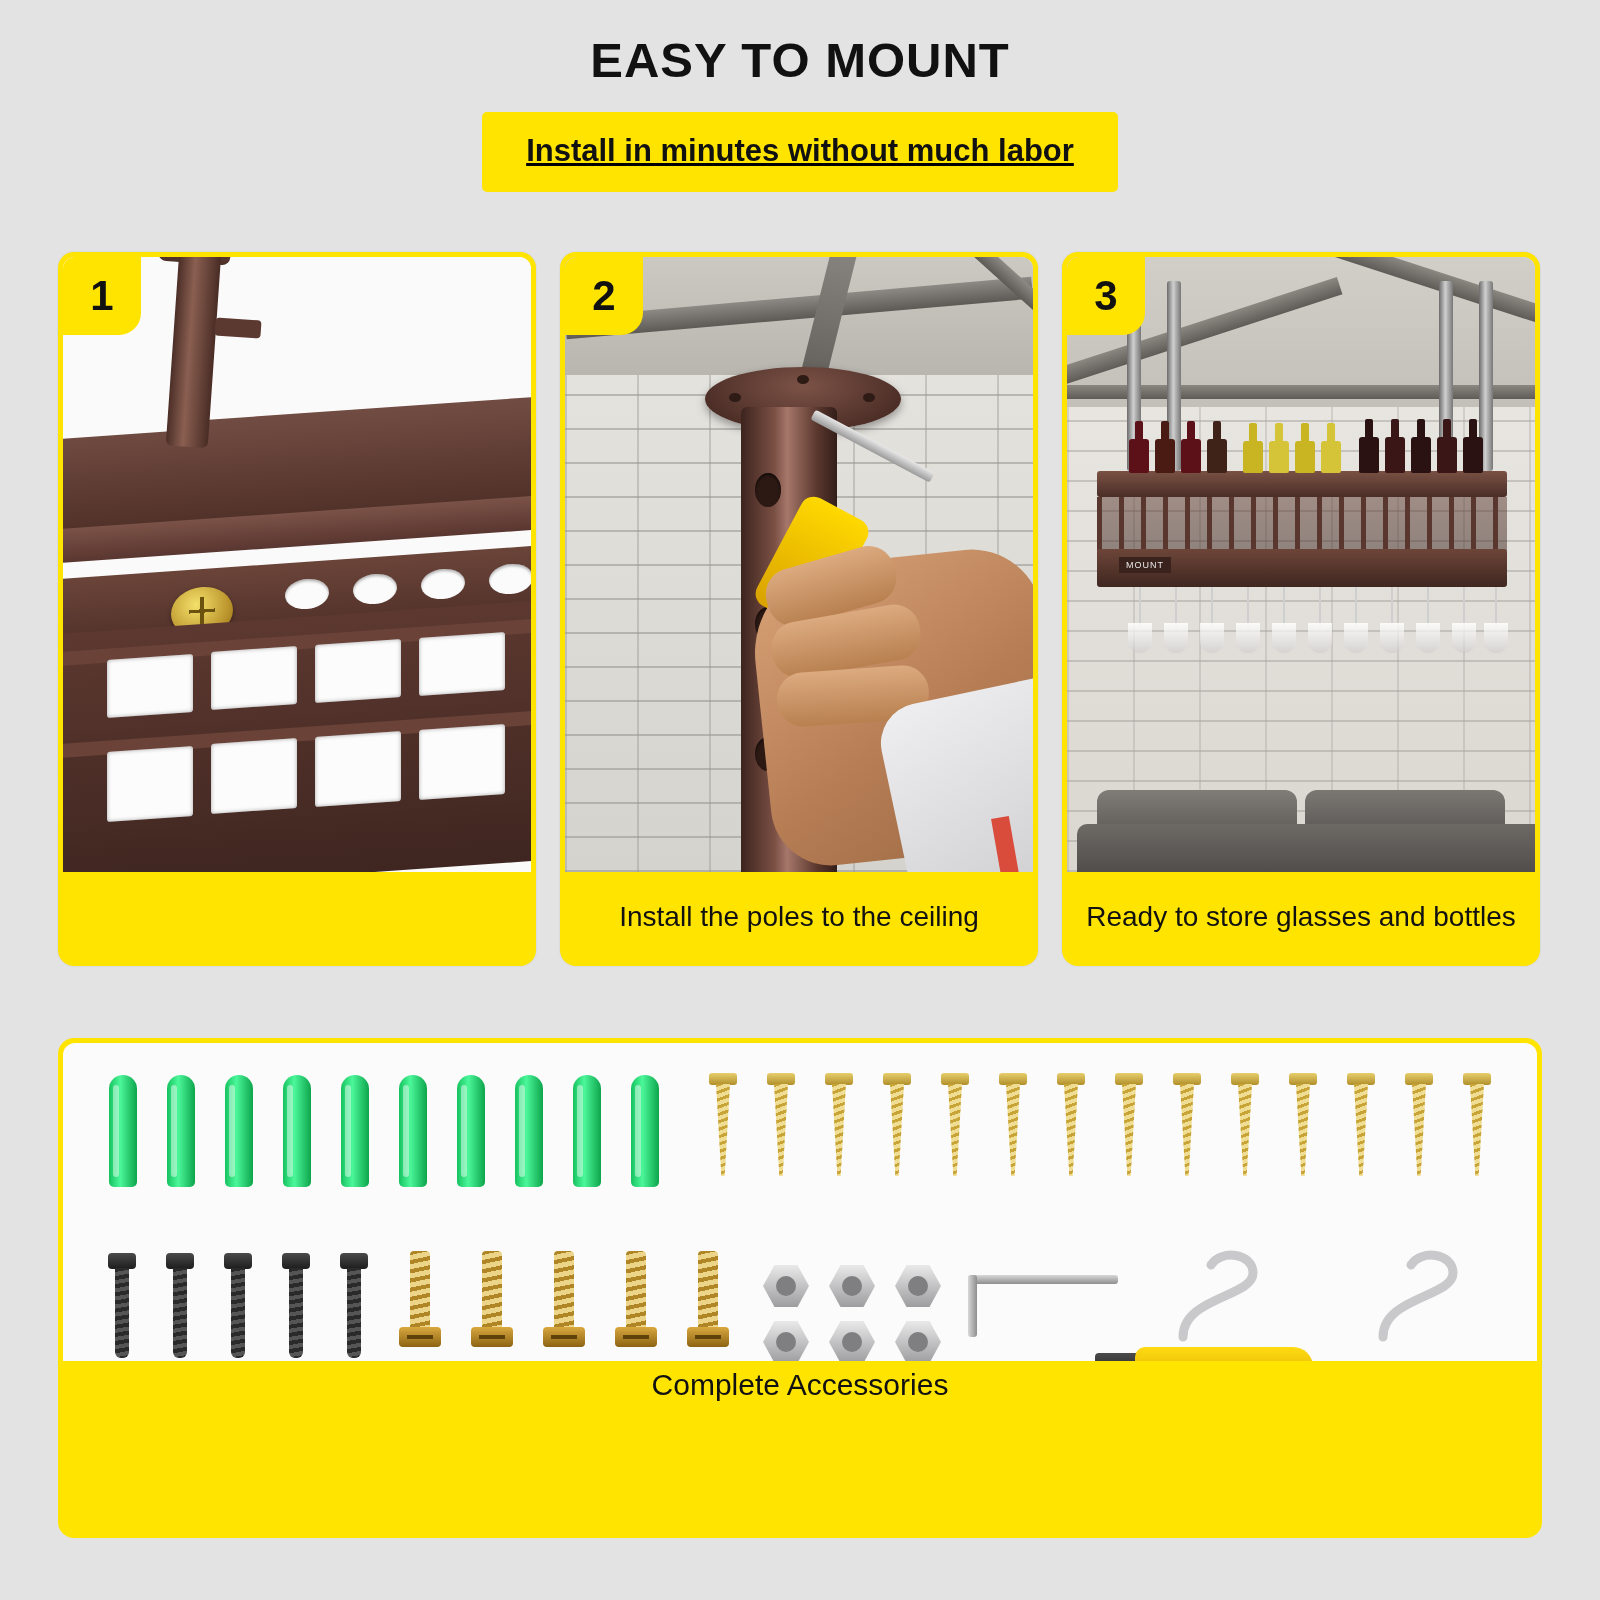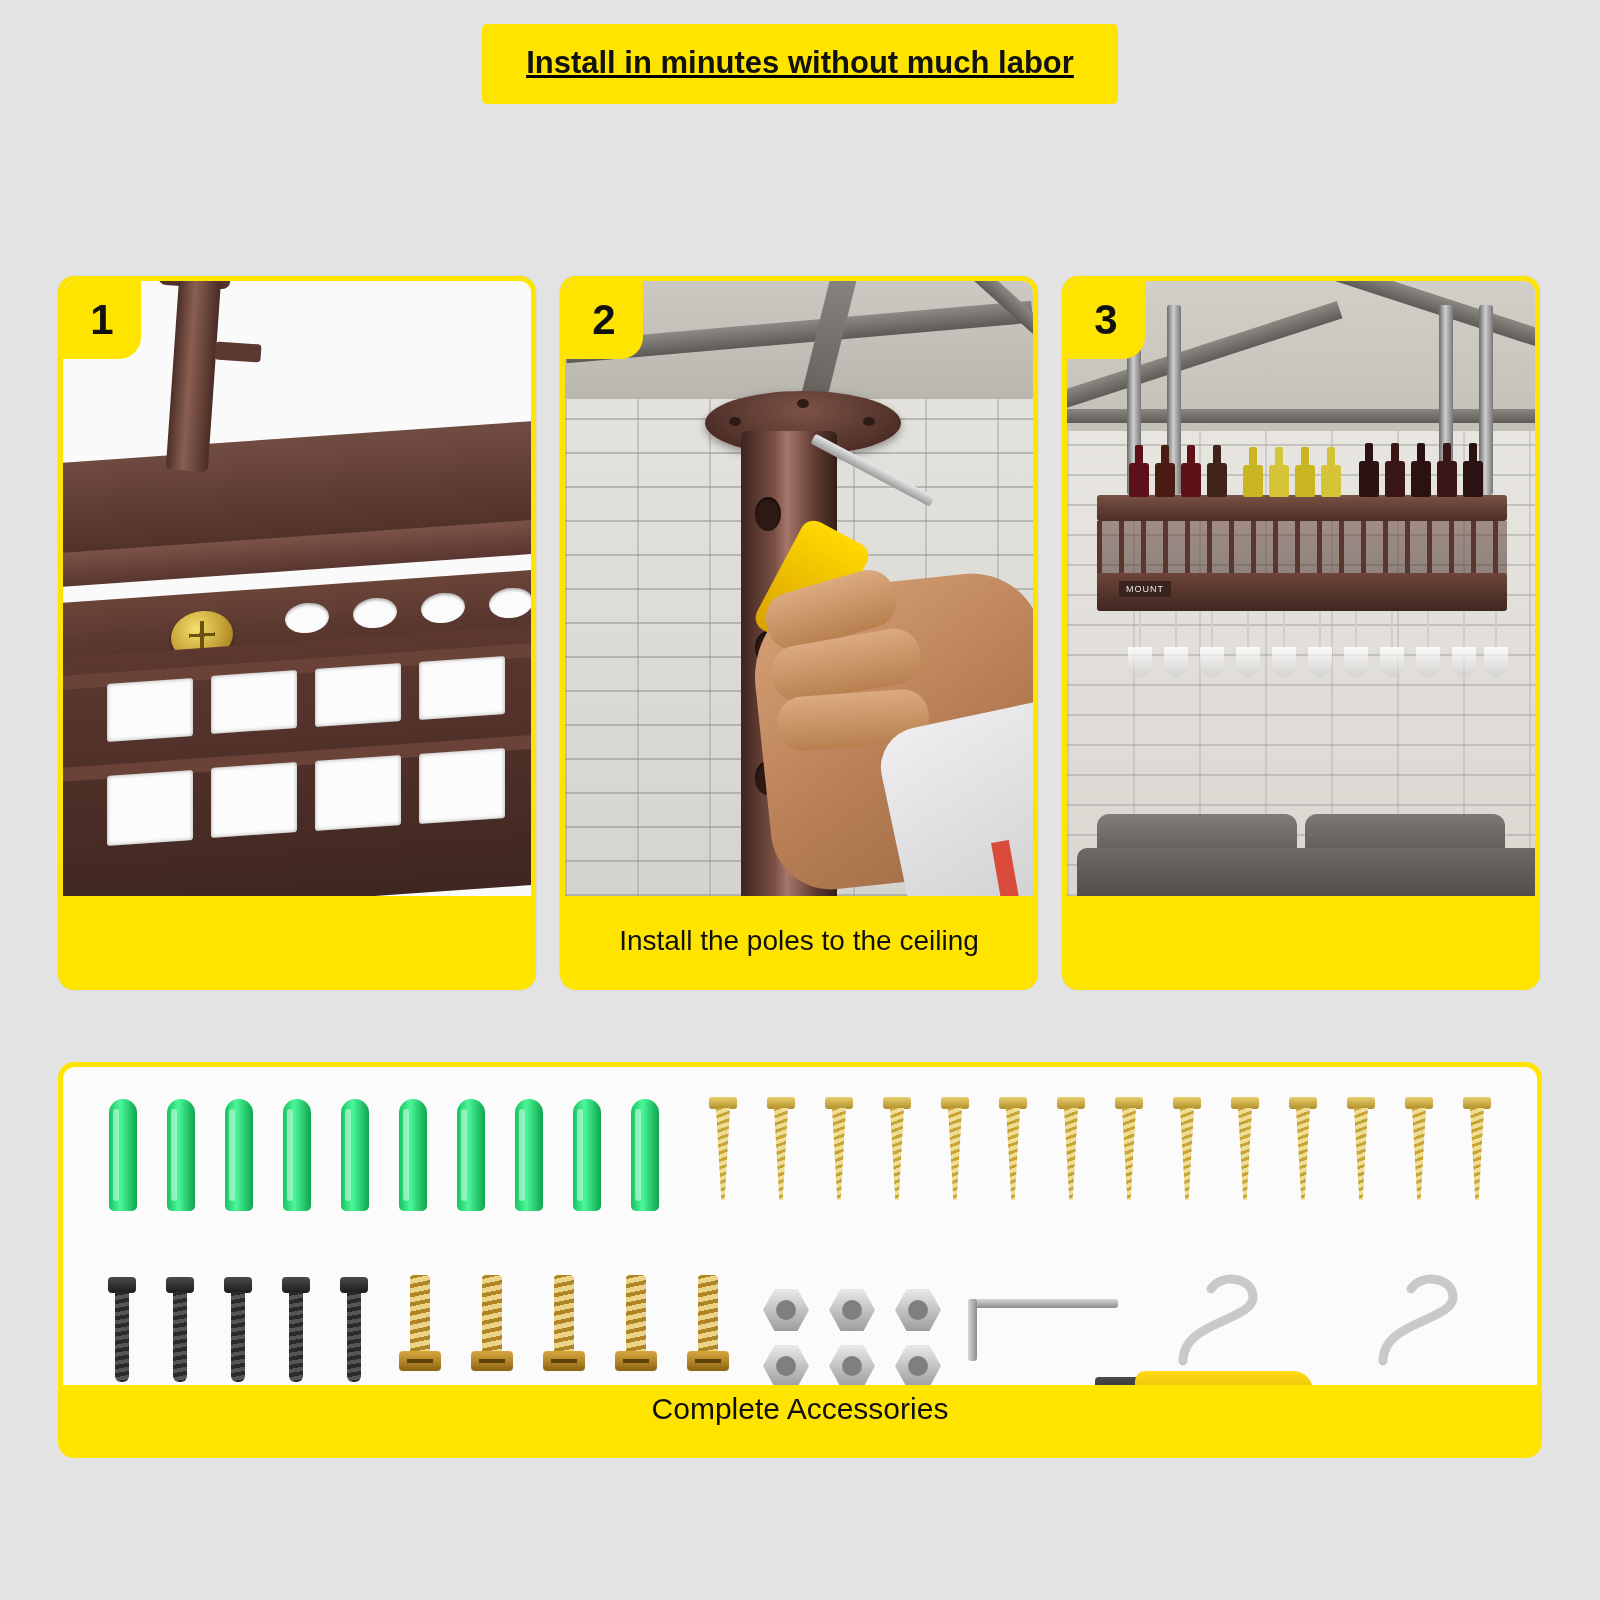"EASY TO MOUNT" div.title { html: none -> <div>EASY TO MOUNT</div> }
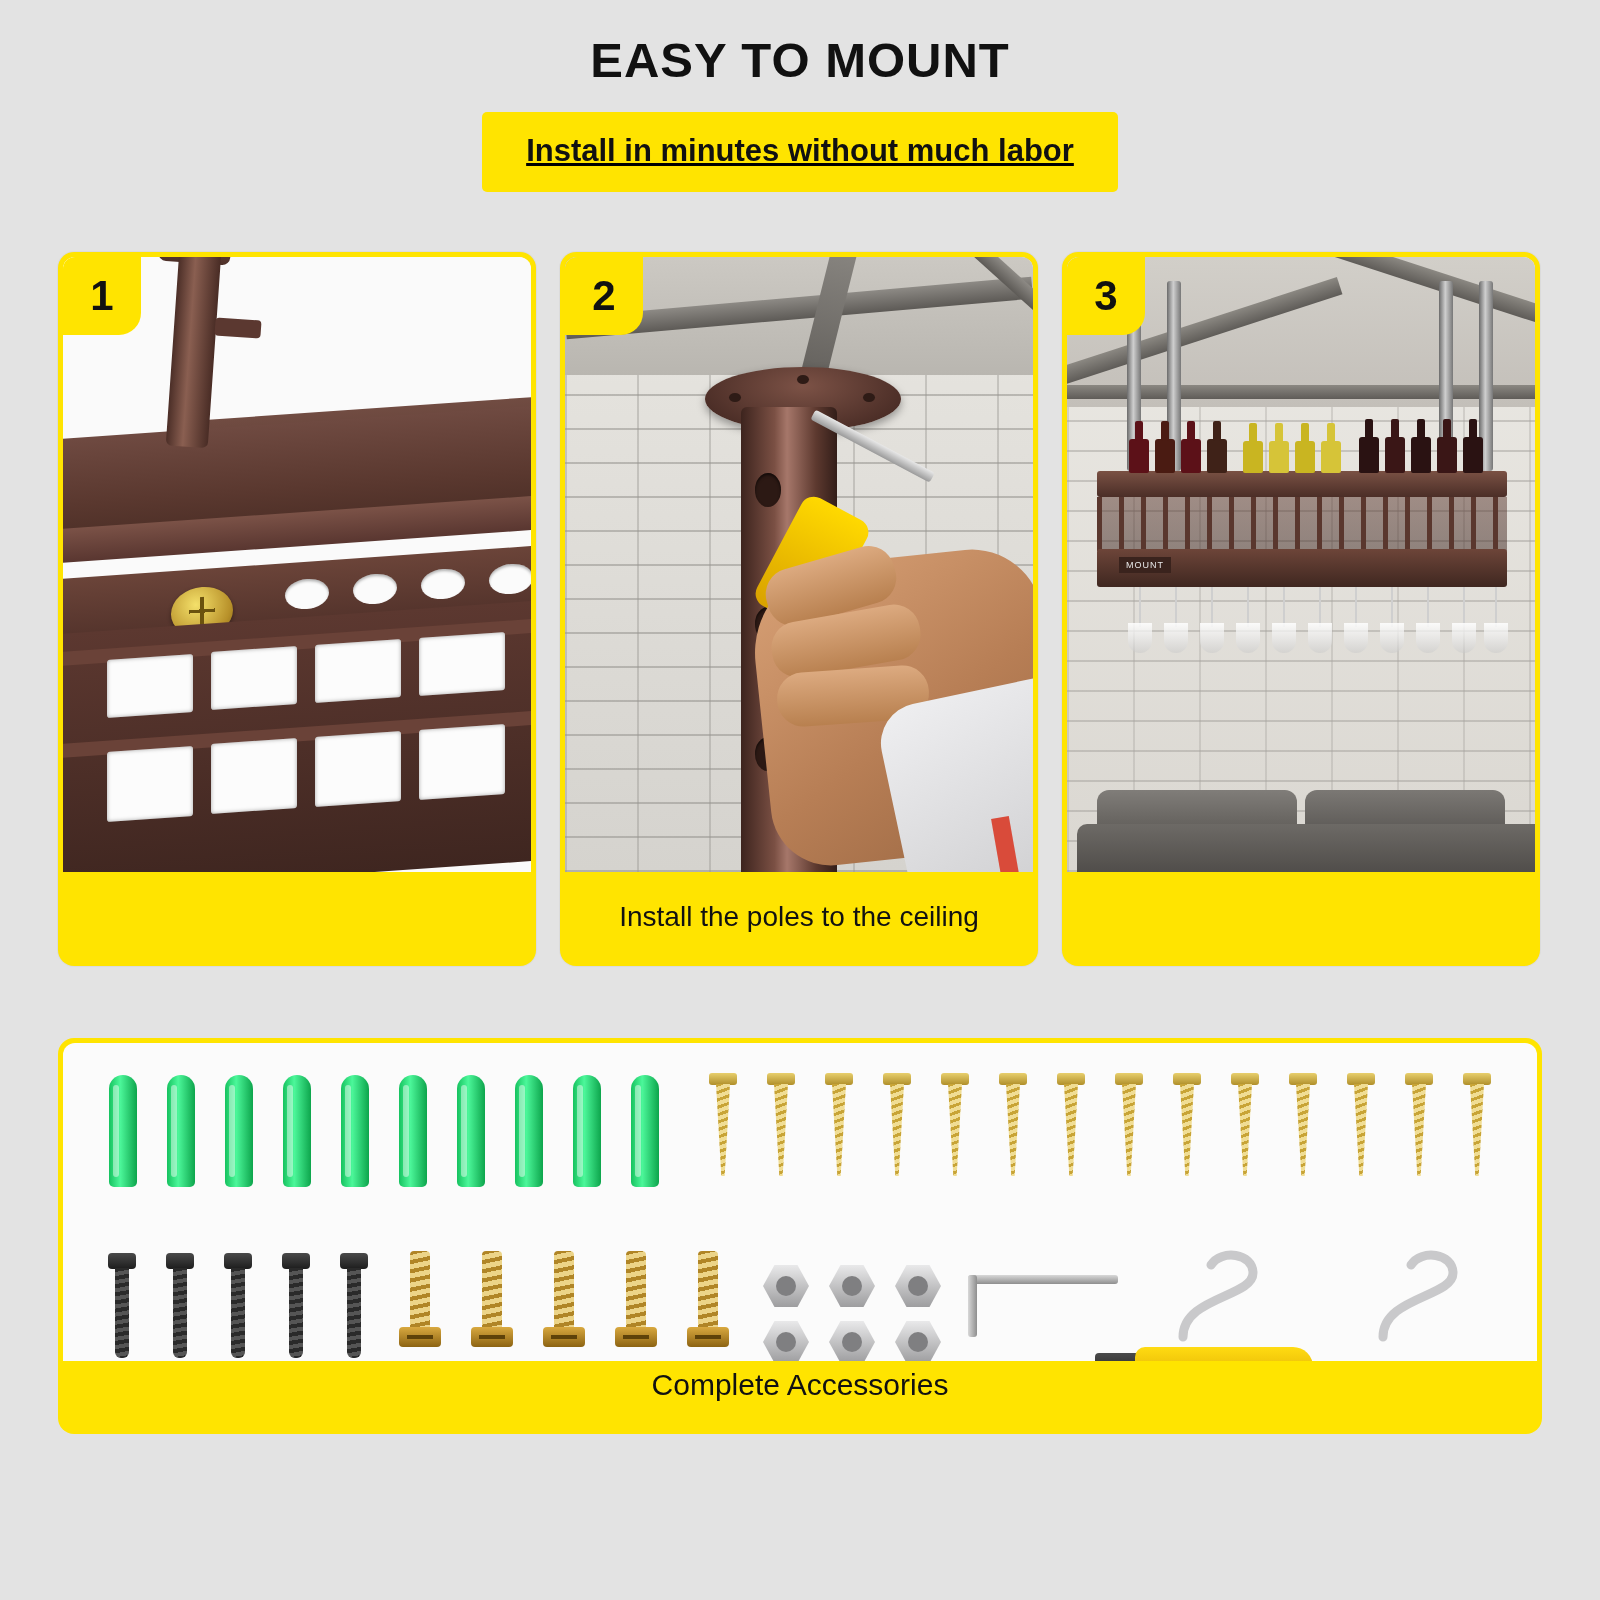"Ready to store glasses and" div.caption { html: none -> <div>Ready to store glasses and bottles</div> }
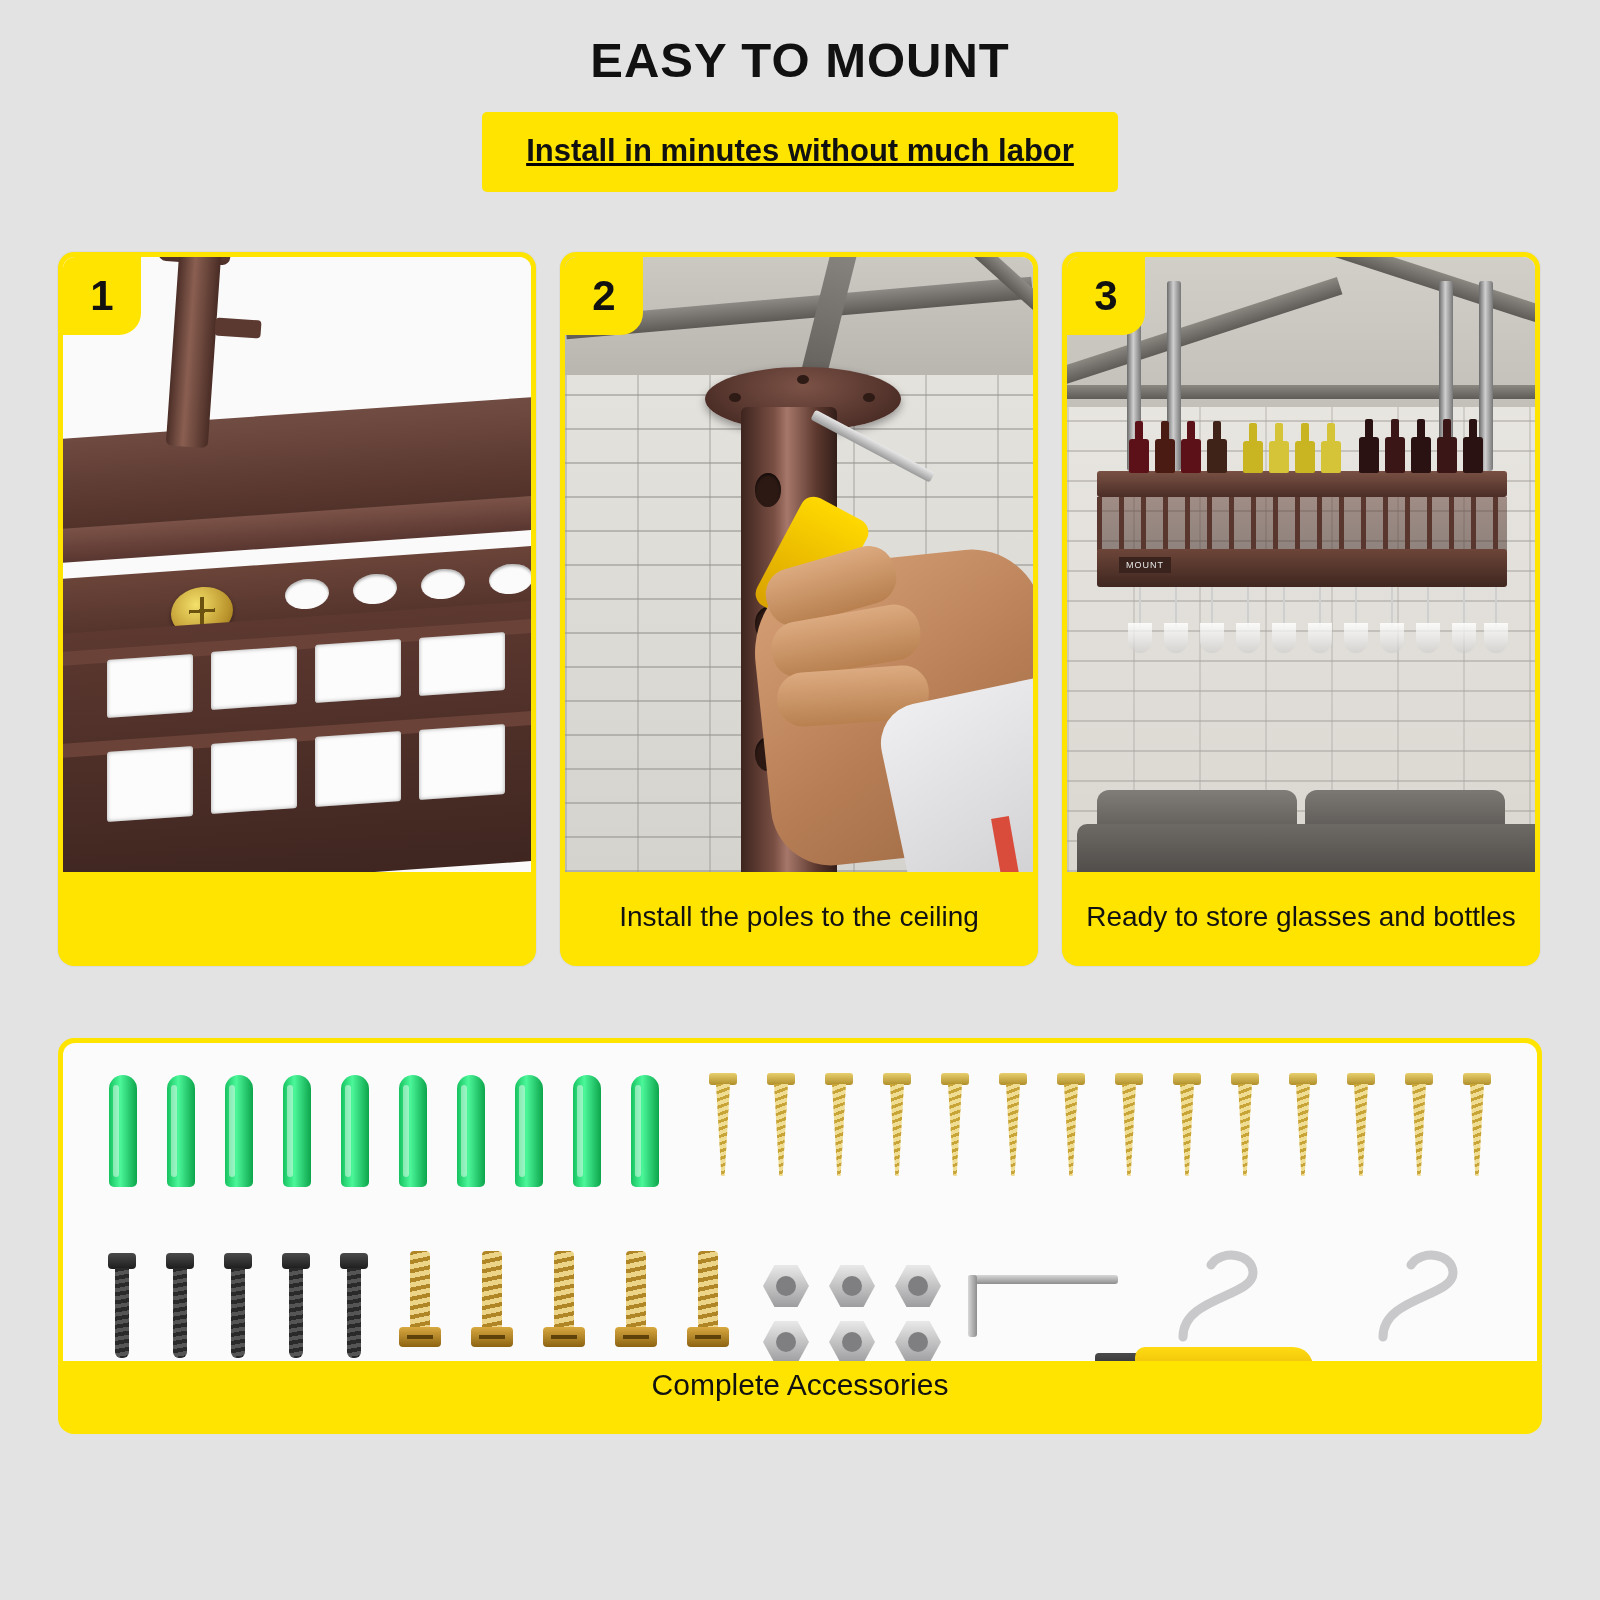"Complete Accessories" .acc { height: 396px -> 500px }
